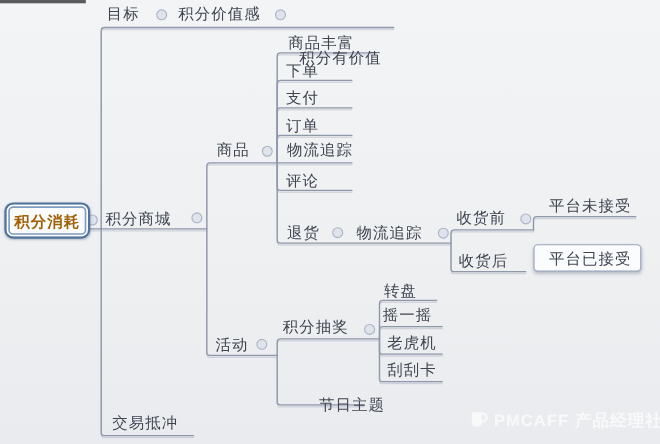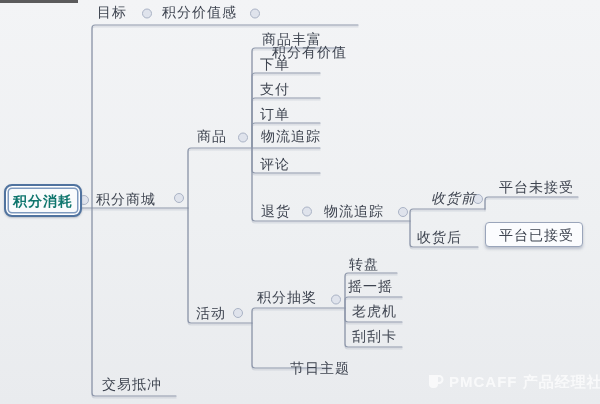"积分消耗" .node.root { color: #0f766e -> #a16207 }
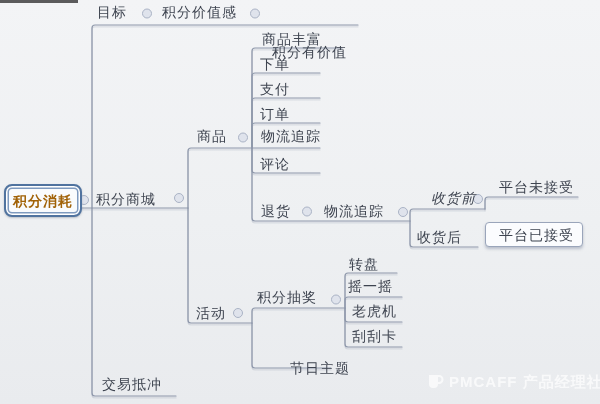"收货前" div.node { font-style: italic -> none; left: 431px -> 415px }
